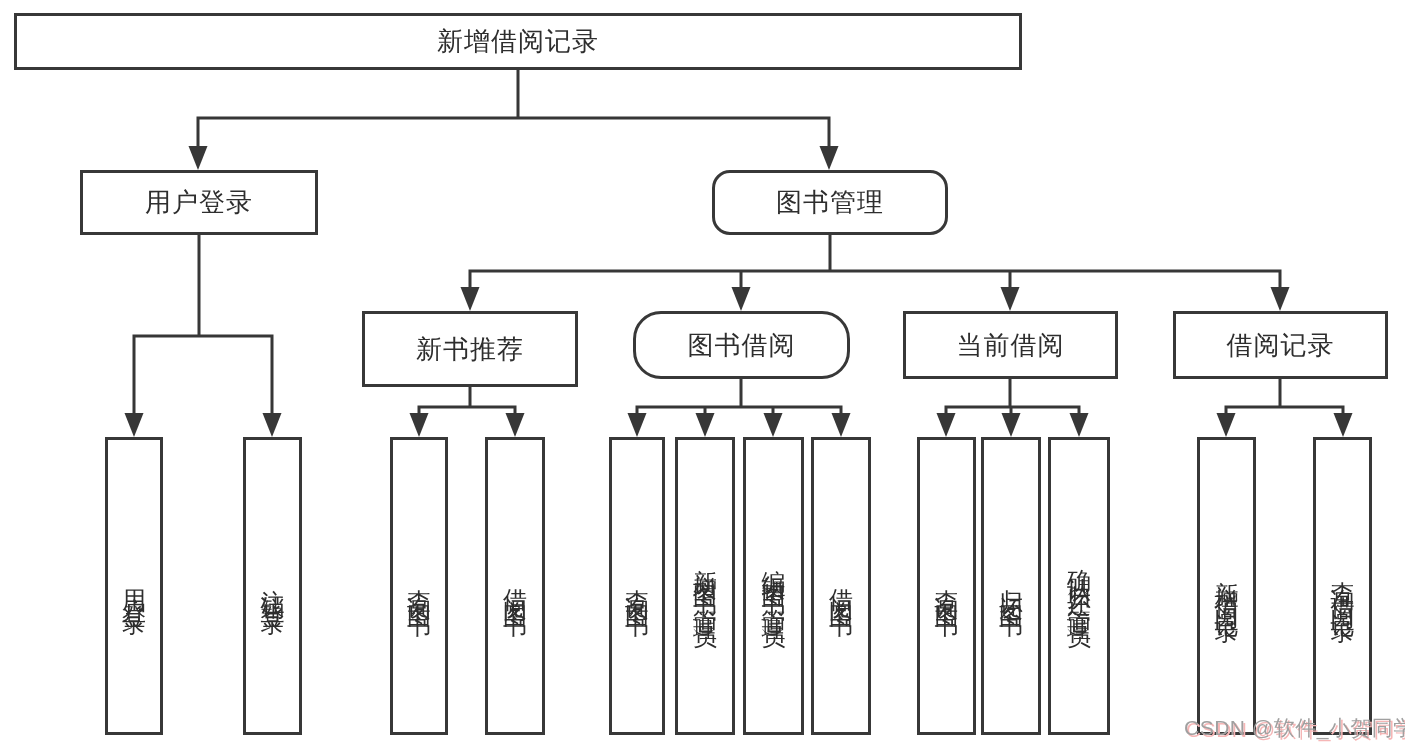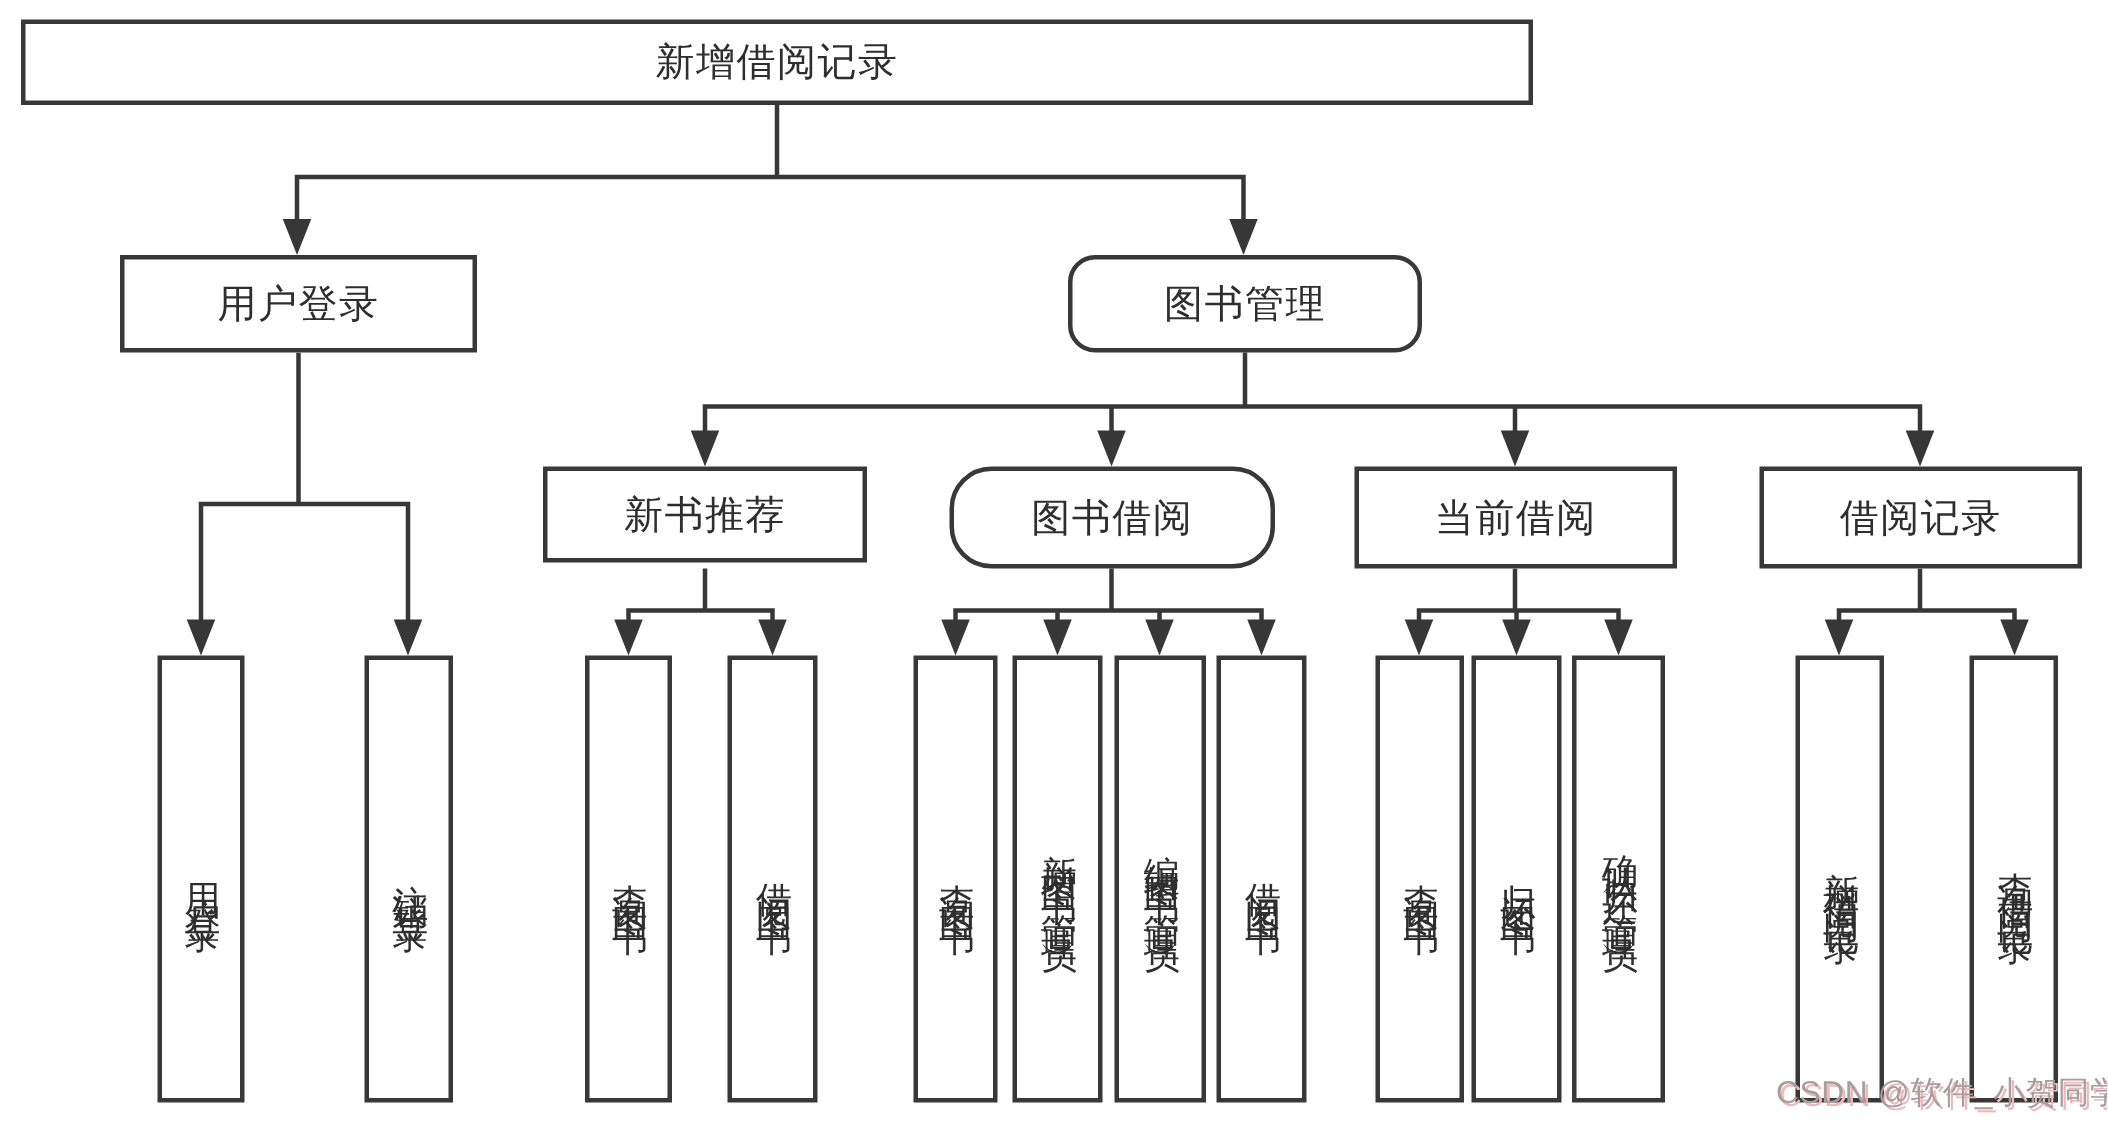"新书推荐" div.node { height: 64px -> 76px }
